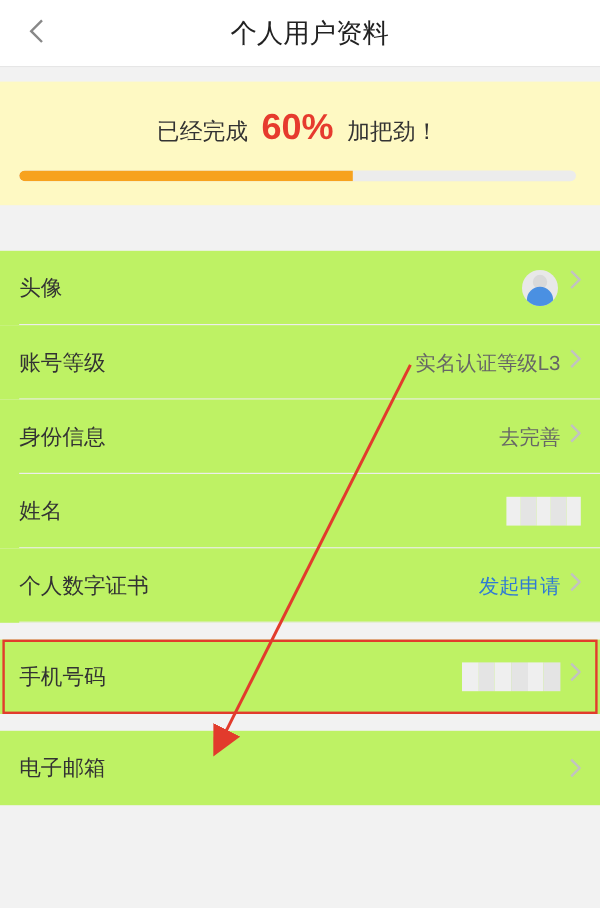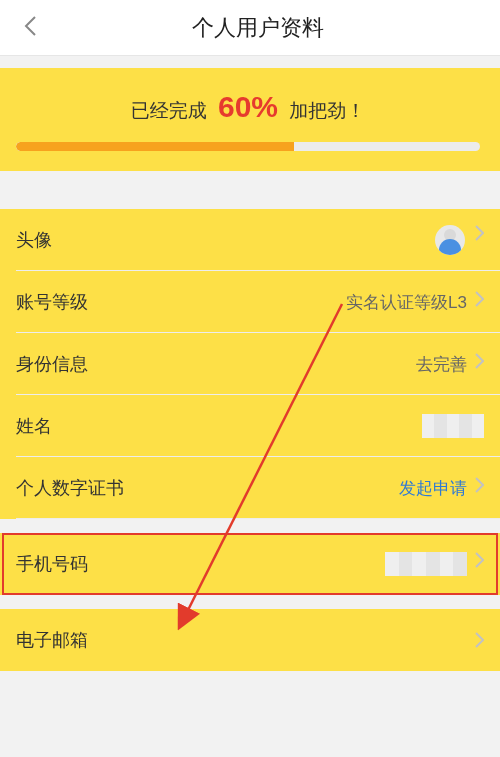"已经完成 60% 加把劲！" .progress-block { background: #fde047 -> #fef9c3 }
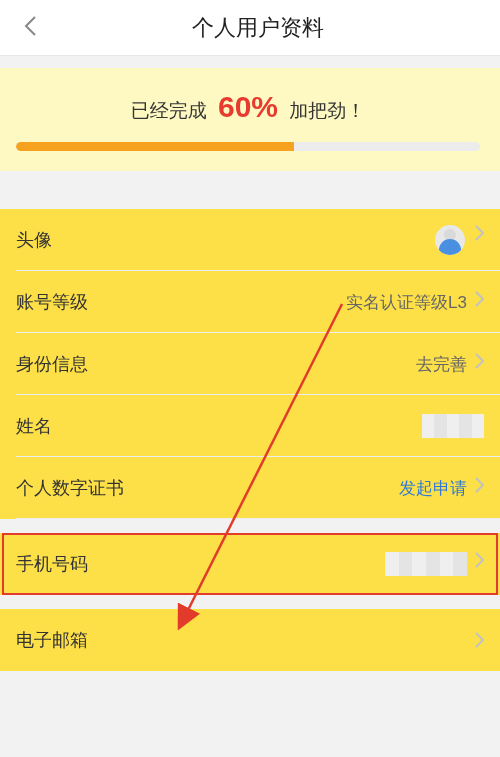"头像" .row { background: #fde047 -> #bef264 }
